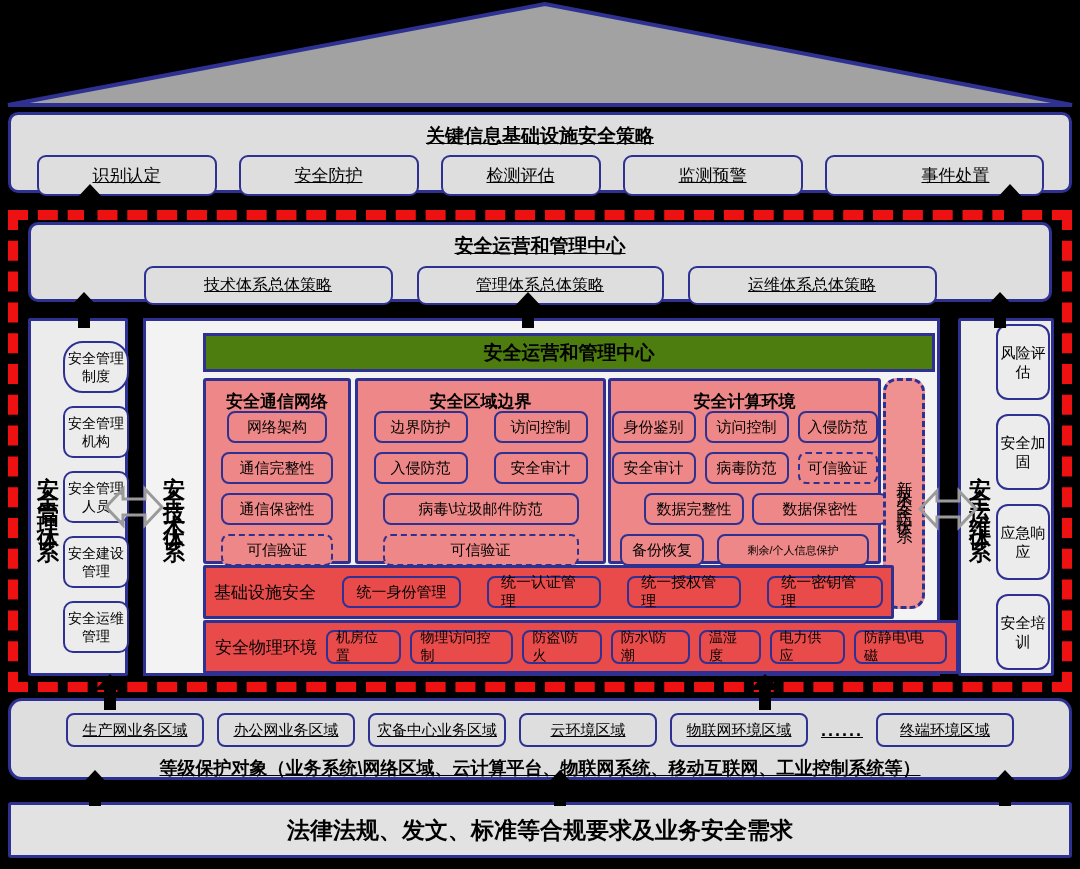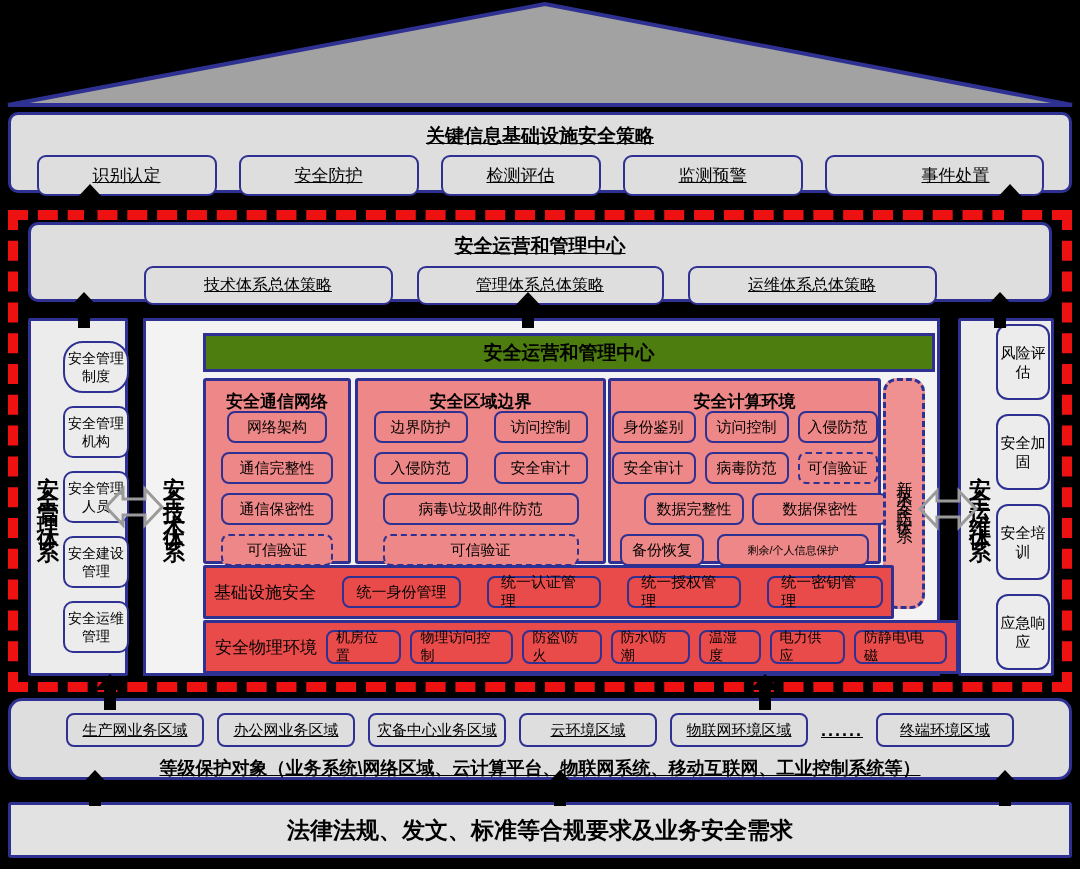"安全培训" div.side-box { order: before "应急响应" -> after "应急响应" }
